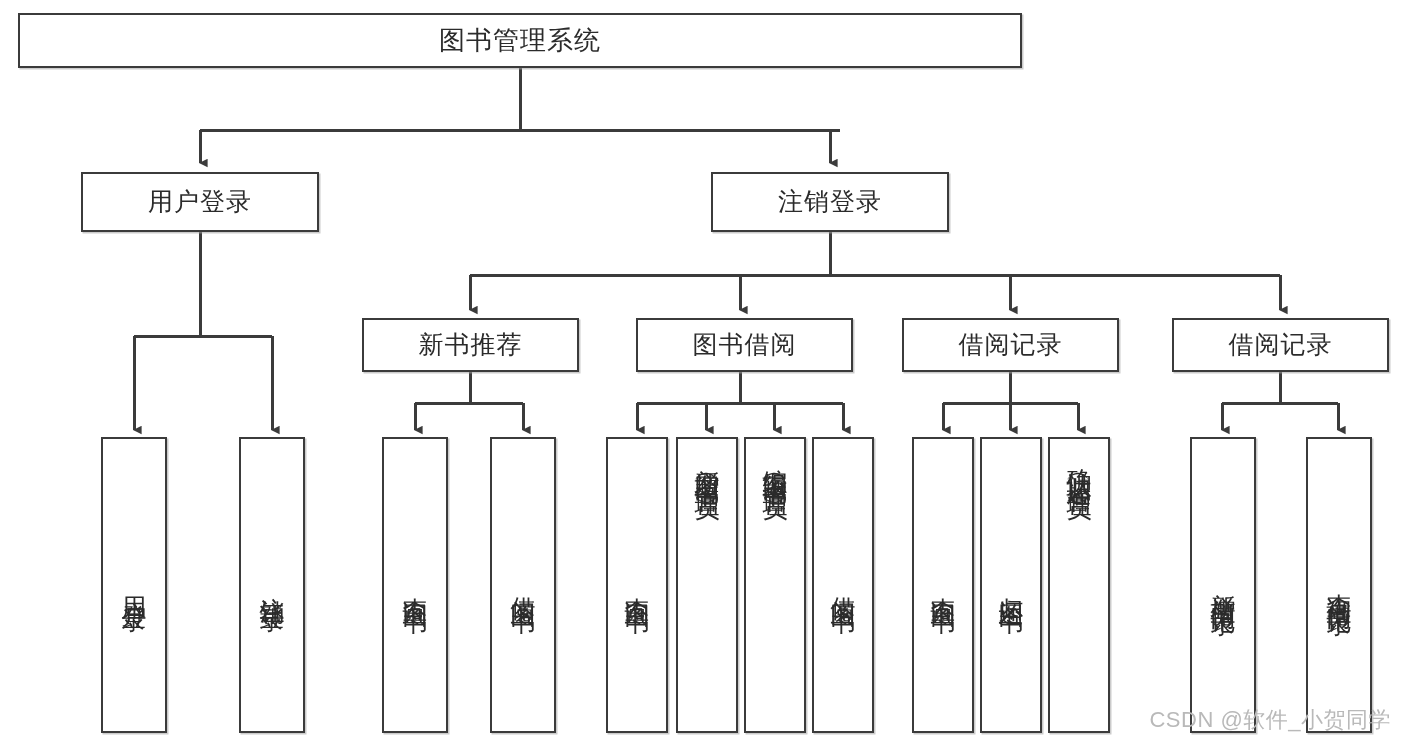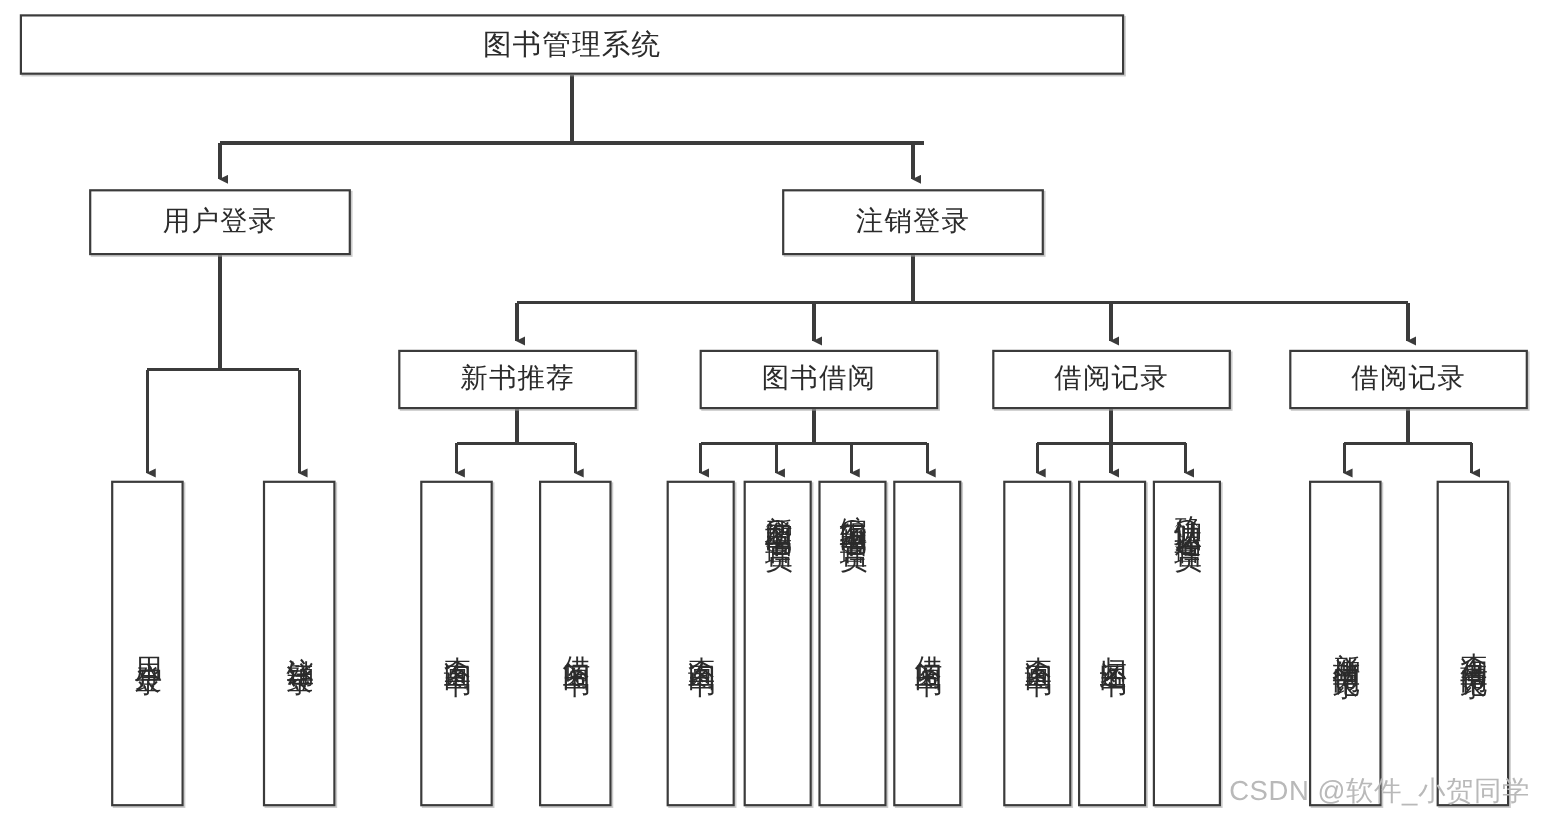"CSDN @软件_小贺同学" .watermark { font-size: 25px -> 22px }
